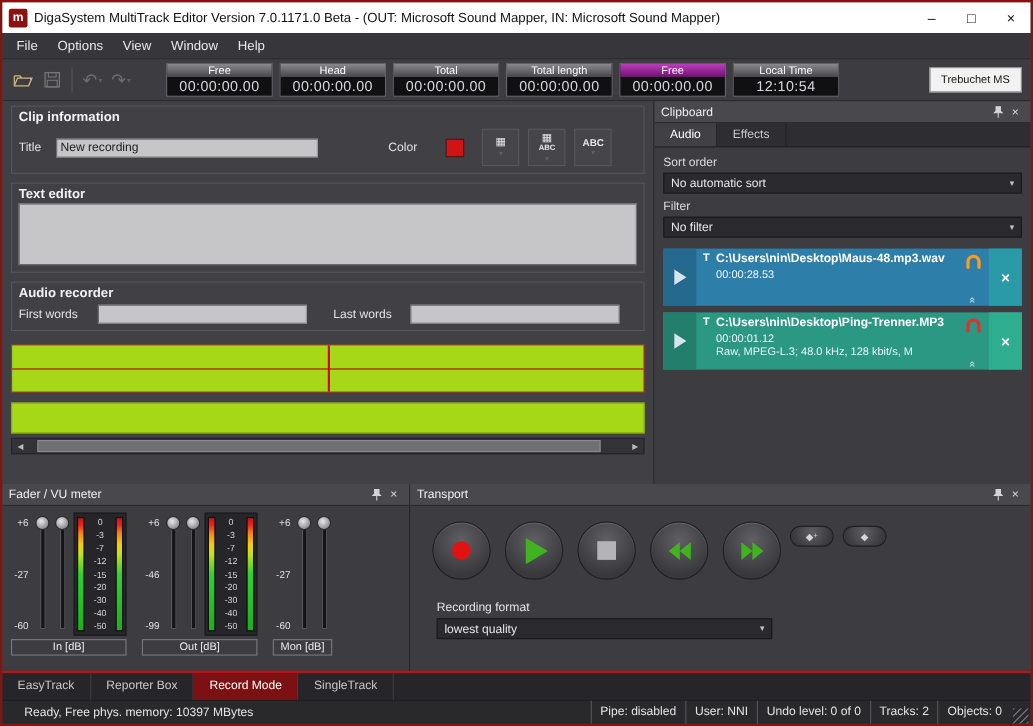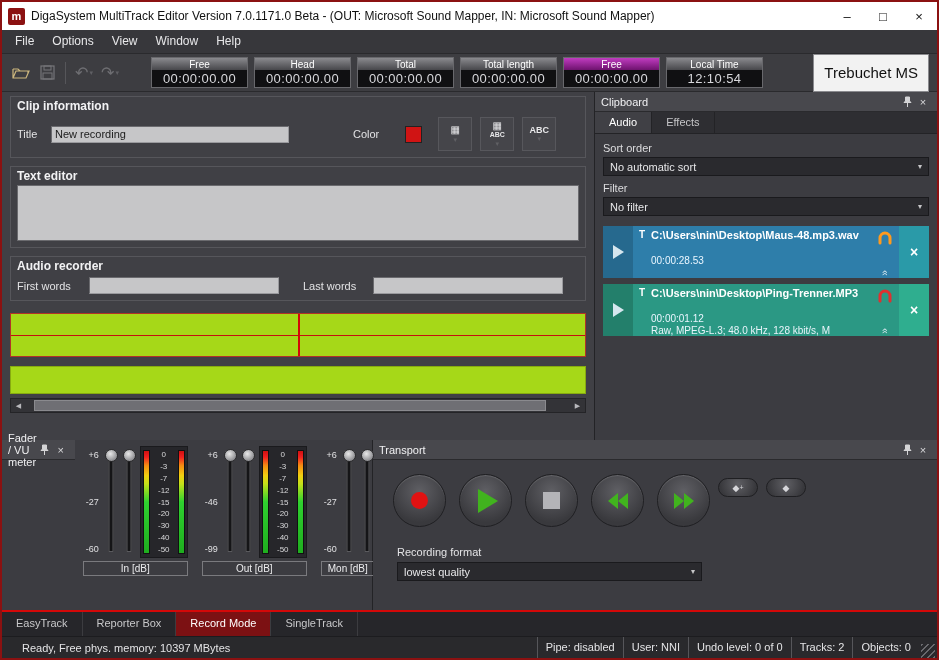"Trebuchet MS" .fontbtn { font-size: 15px -> 10px; height: 38px -> 23px }
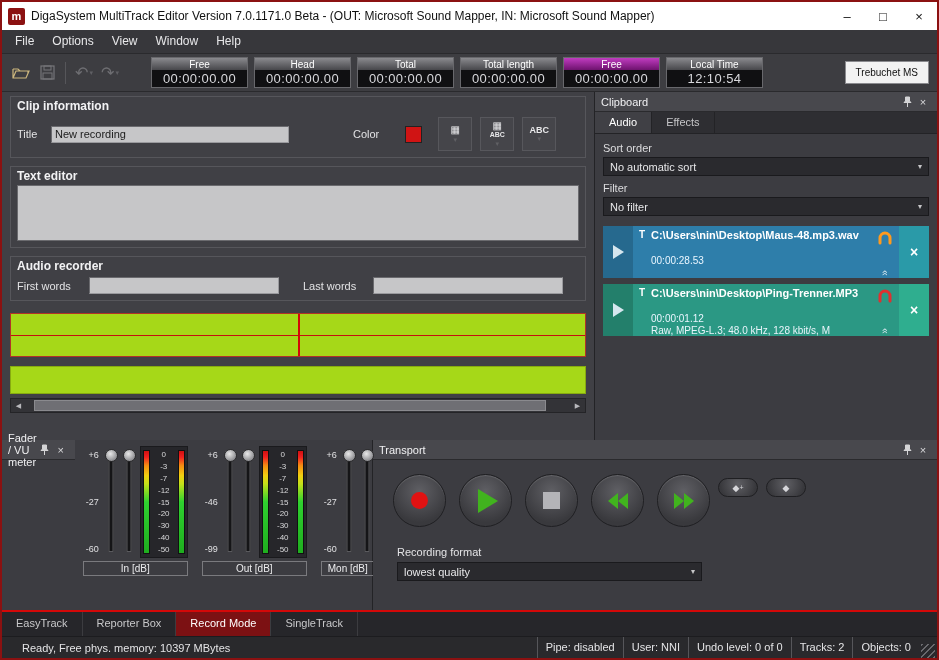"00:00:28.53" .ci-l2 { margin-top: 14px -> 4px }
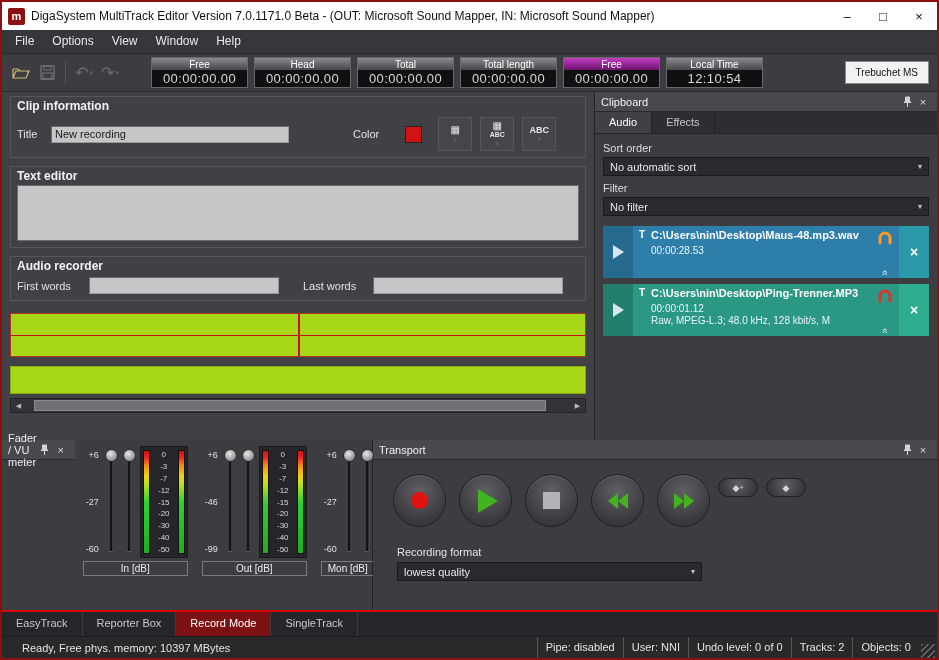"Fader / VU meter" .faderpanel { flex-direction: row -> column }
